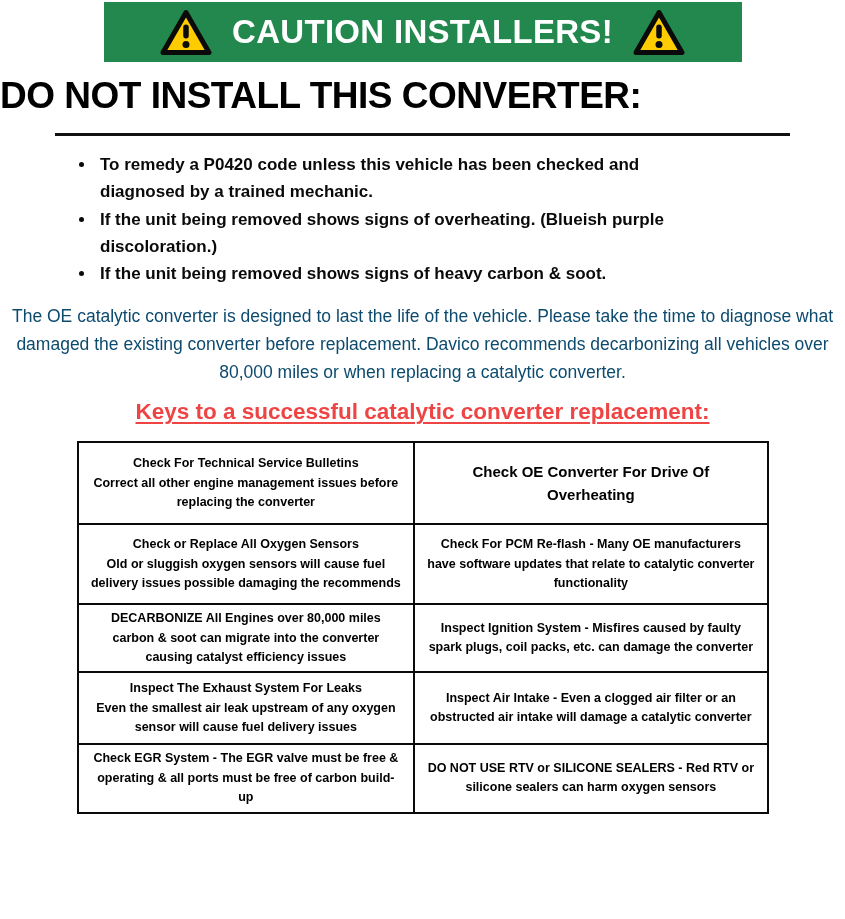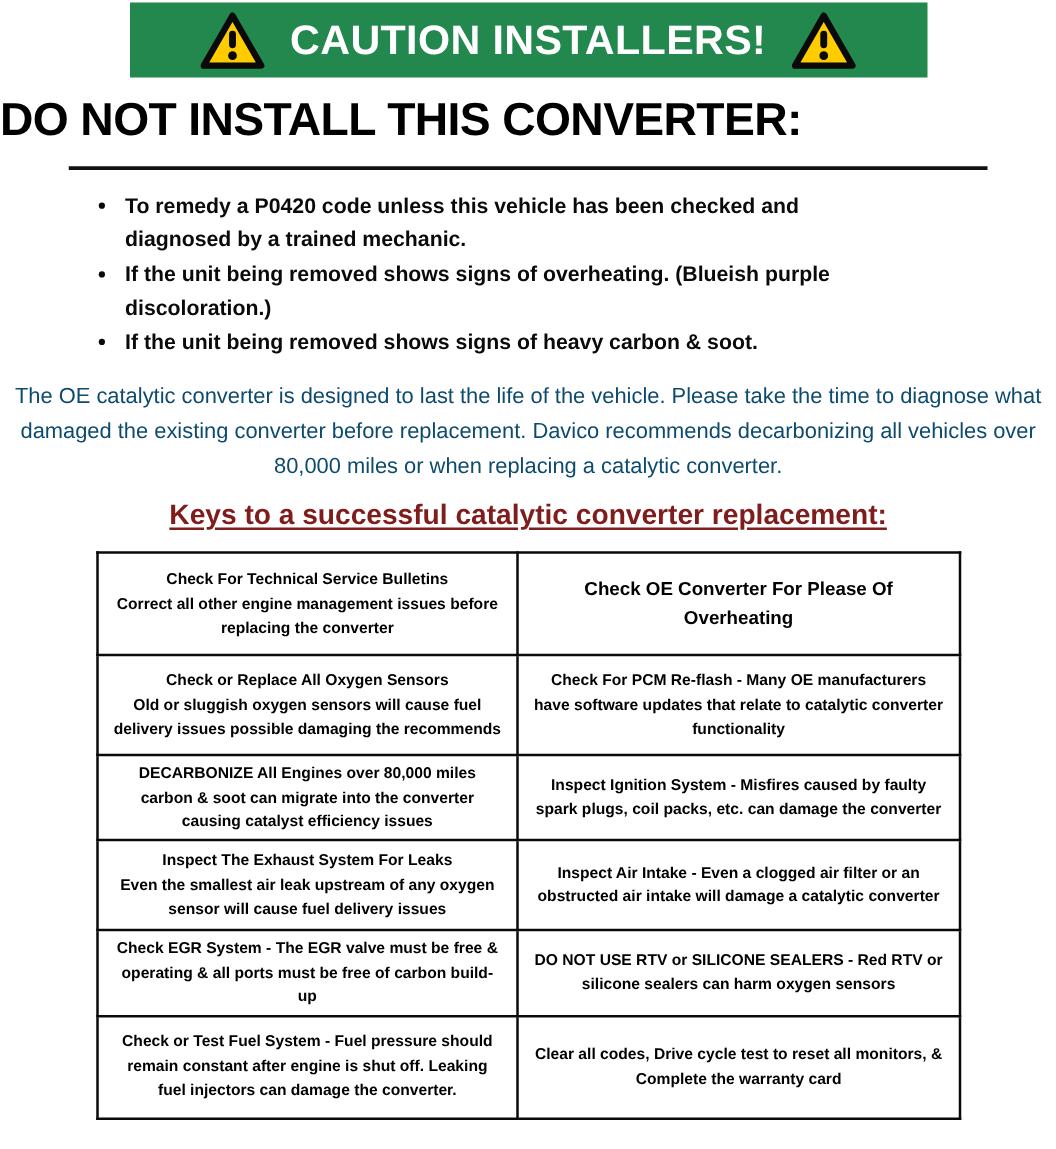"Keys to a successful catalytic" .keys-heading { color: #7f1d1d -> #ef4444 }
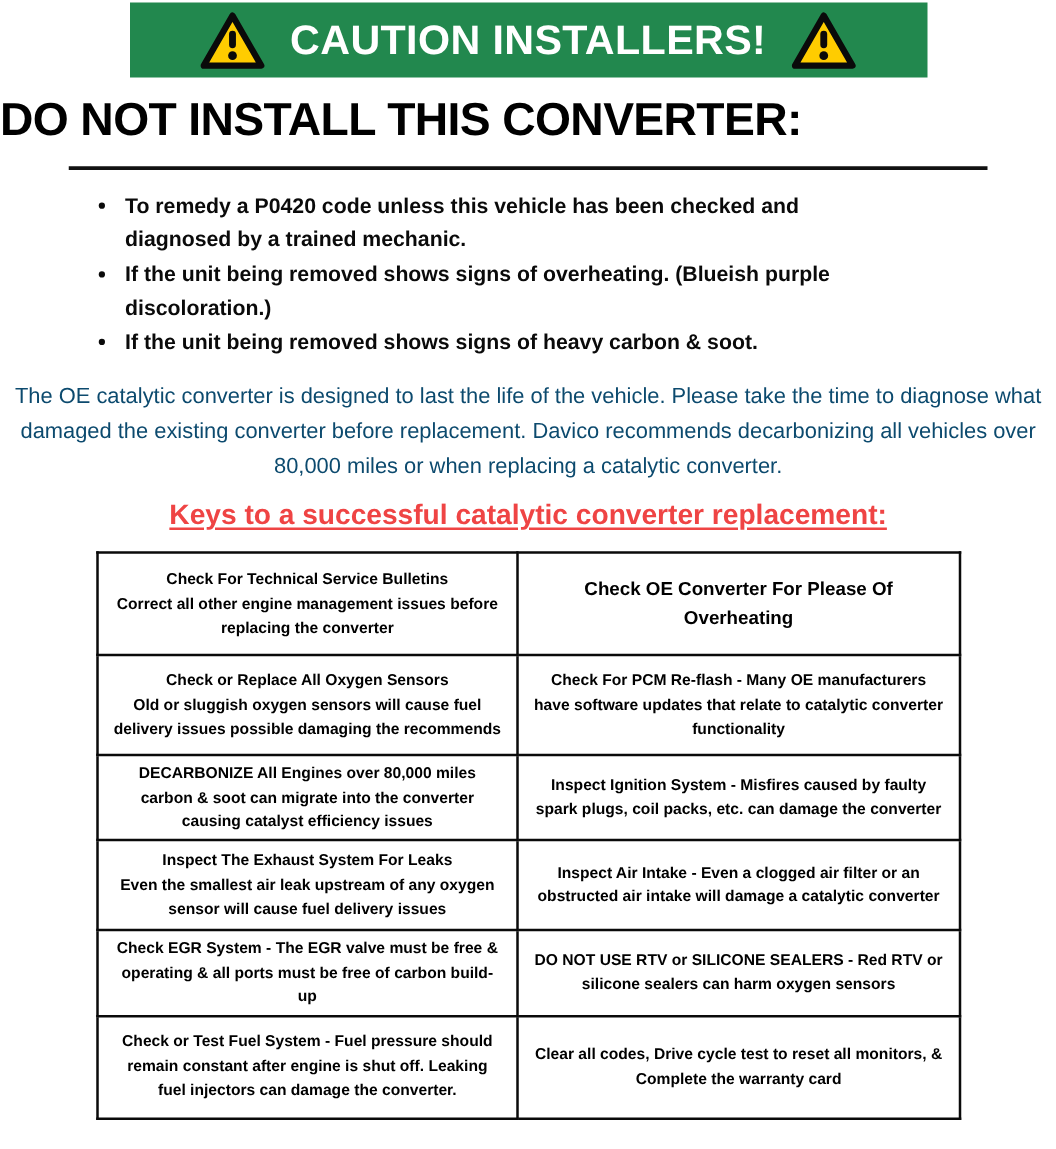"Check OE Converter For Please" td.lg { text: Please -> Drive }
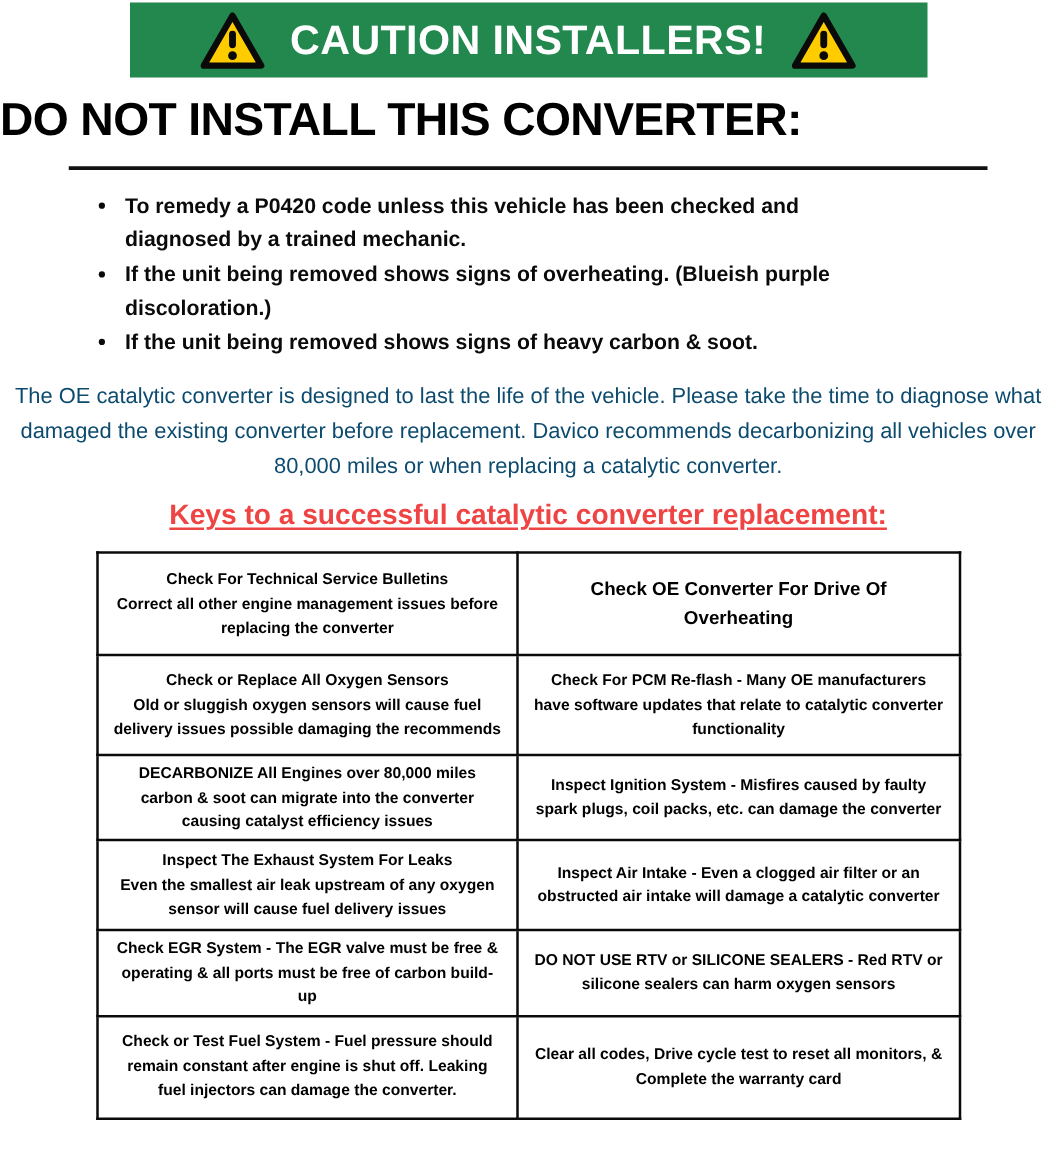"Check or Test Fuel System" tr.row-6 { html: <tr> <td>Check or Test Fuel System - Fuel pressure should remain constant after engine is shut off. Leaking fuel injectors can damage the converter.</td> <td>Clear all codes, Drive cycle test to reset all monitors, &amp; Complete the warranty card</td> </tr> -> none }
